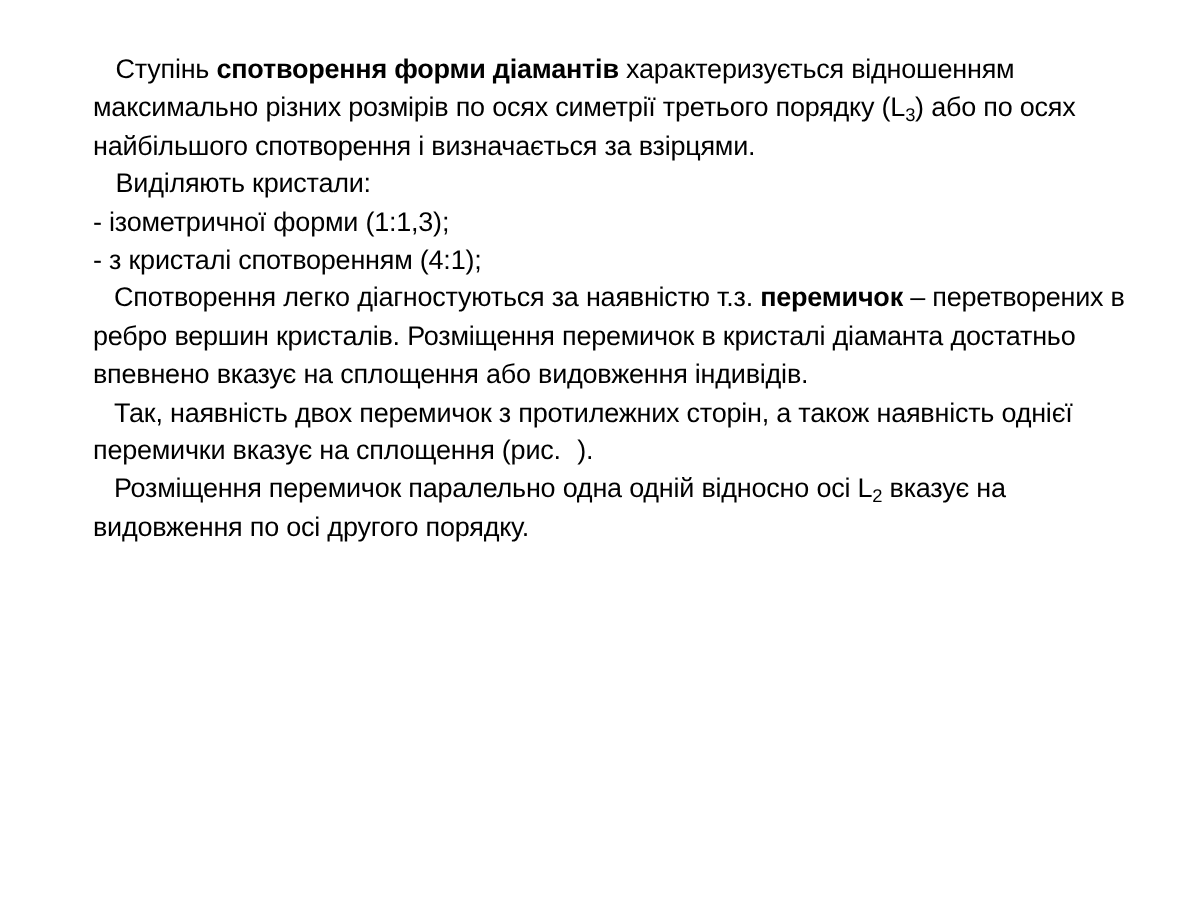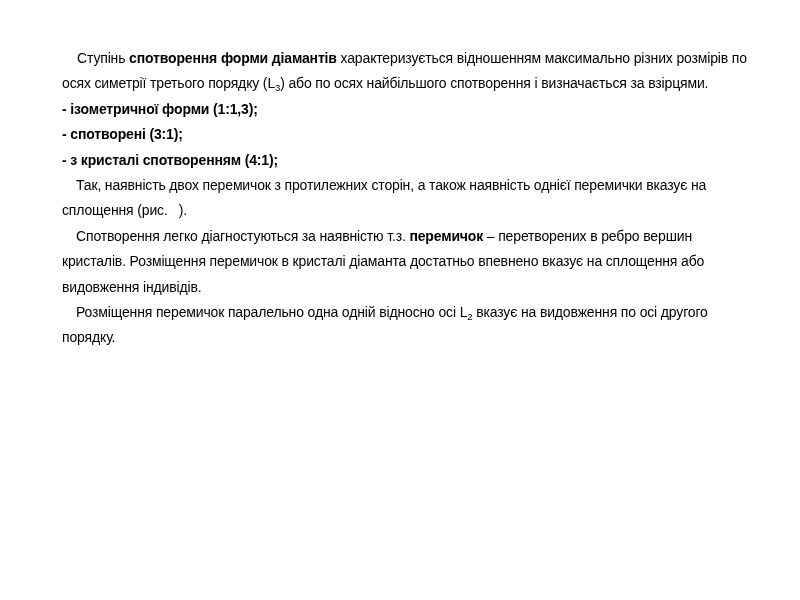"Ступінь спотворення форми діамантів" #text-body { font-size: 14px -> 18px; margin-top: 12px -> none }
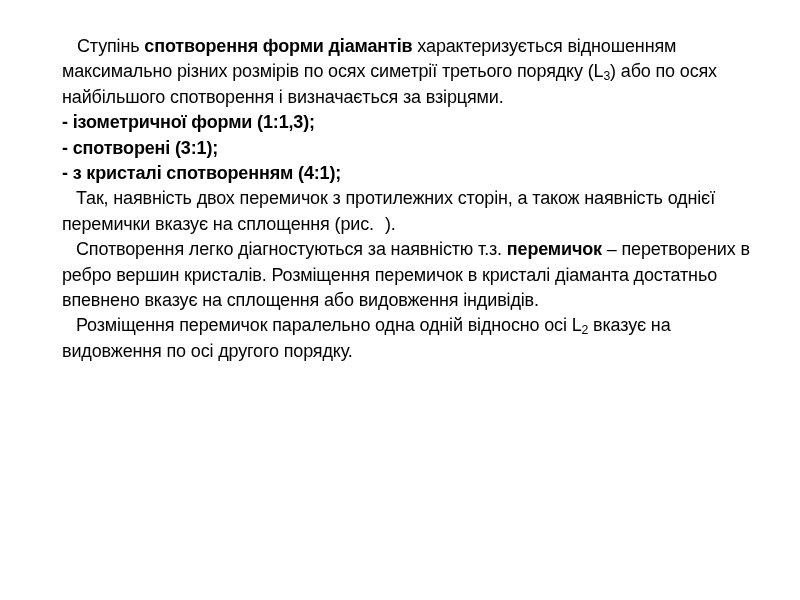"Виділяють кристали:" p.para { html: none -> <p>Виділяють кристали:</p> }
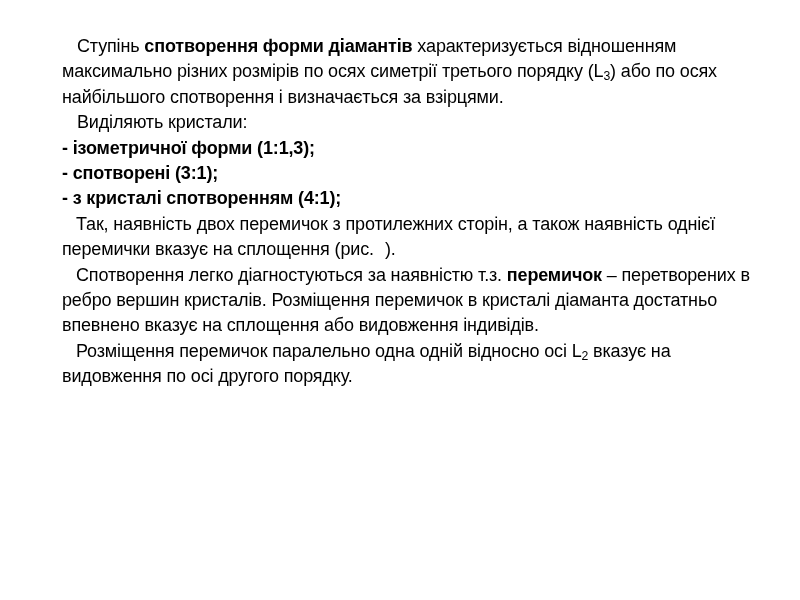"- ізометричної форми (1:1,3);" .list-item { font-weight: bold -> none }
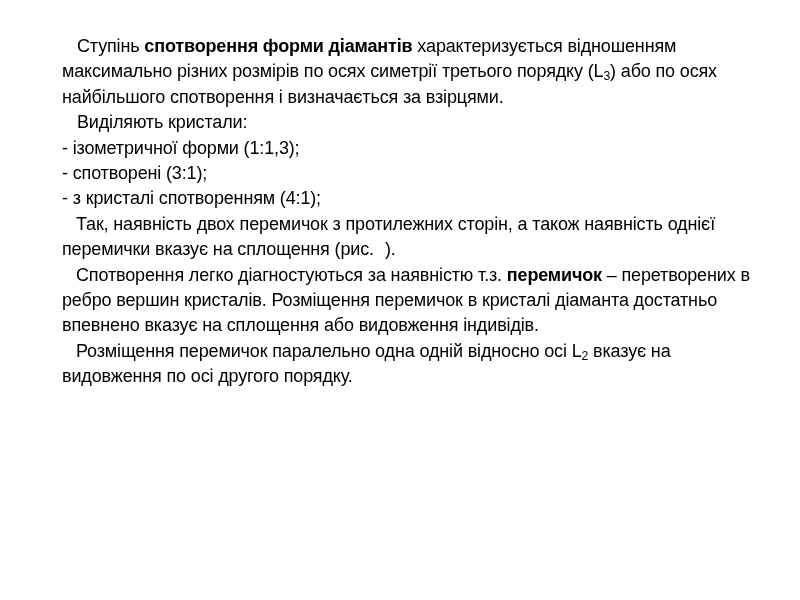"- спотворені (3:1);" li.list-item { html: <li><span>-</span><span> спотворені (3:1);</span></li> -> none }
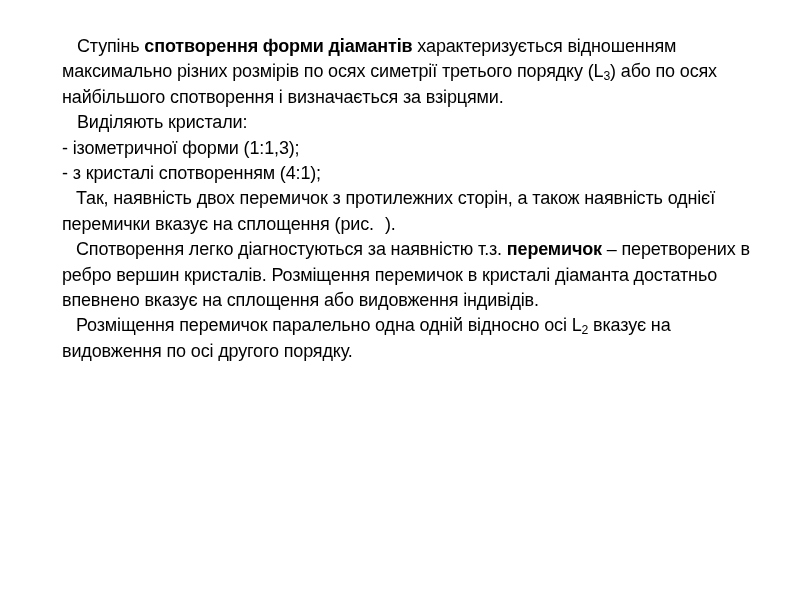"Так, наявність двох перемичок з" p.para { order: before "Спотворення легко діагностуються за" -> after "Спотворення легко діагностуються за" }
